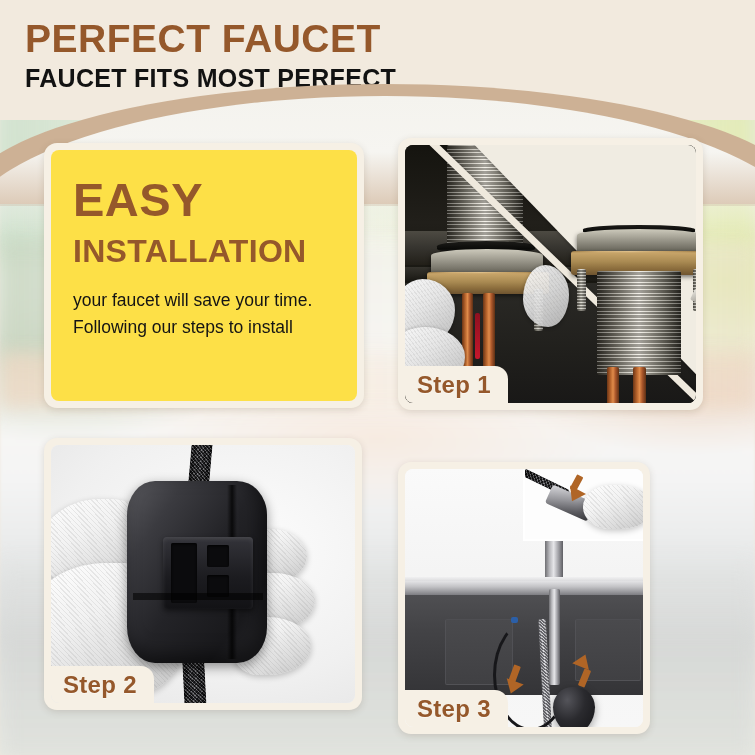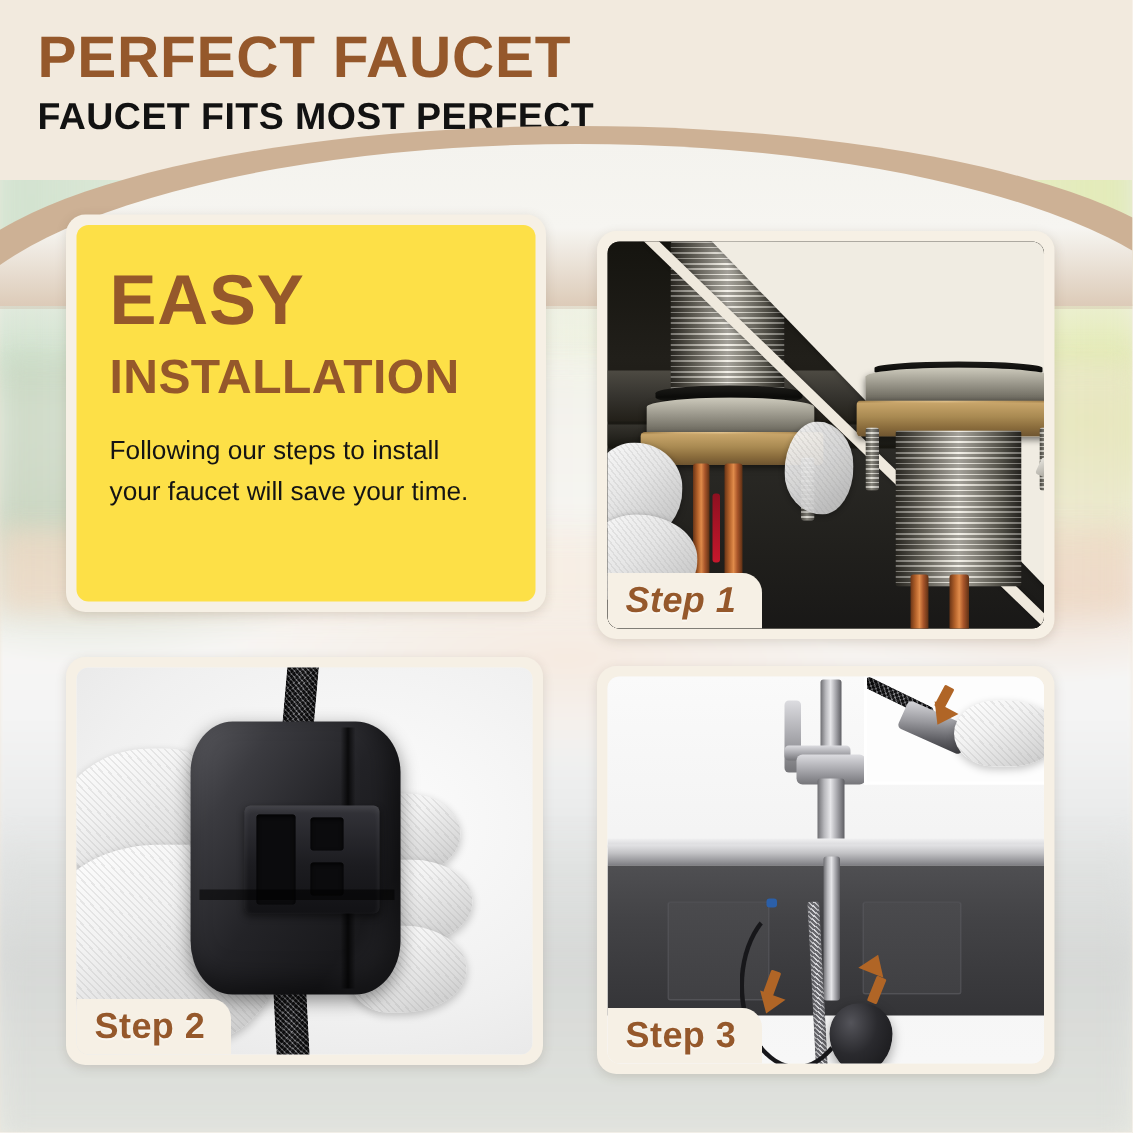"Following our steps to install" div { order: before "your faucet will save your" -> after "your faucet will save your" }
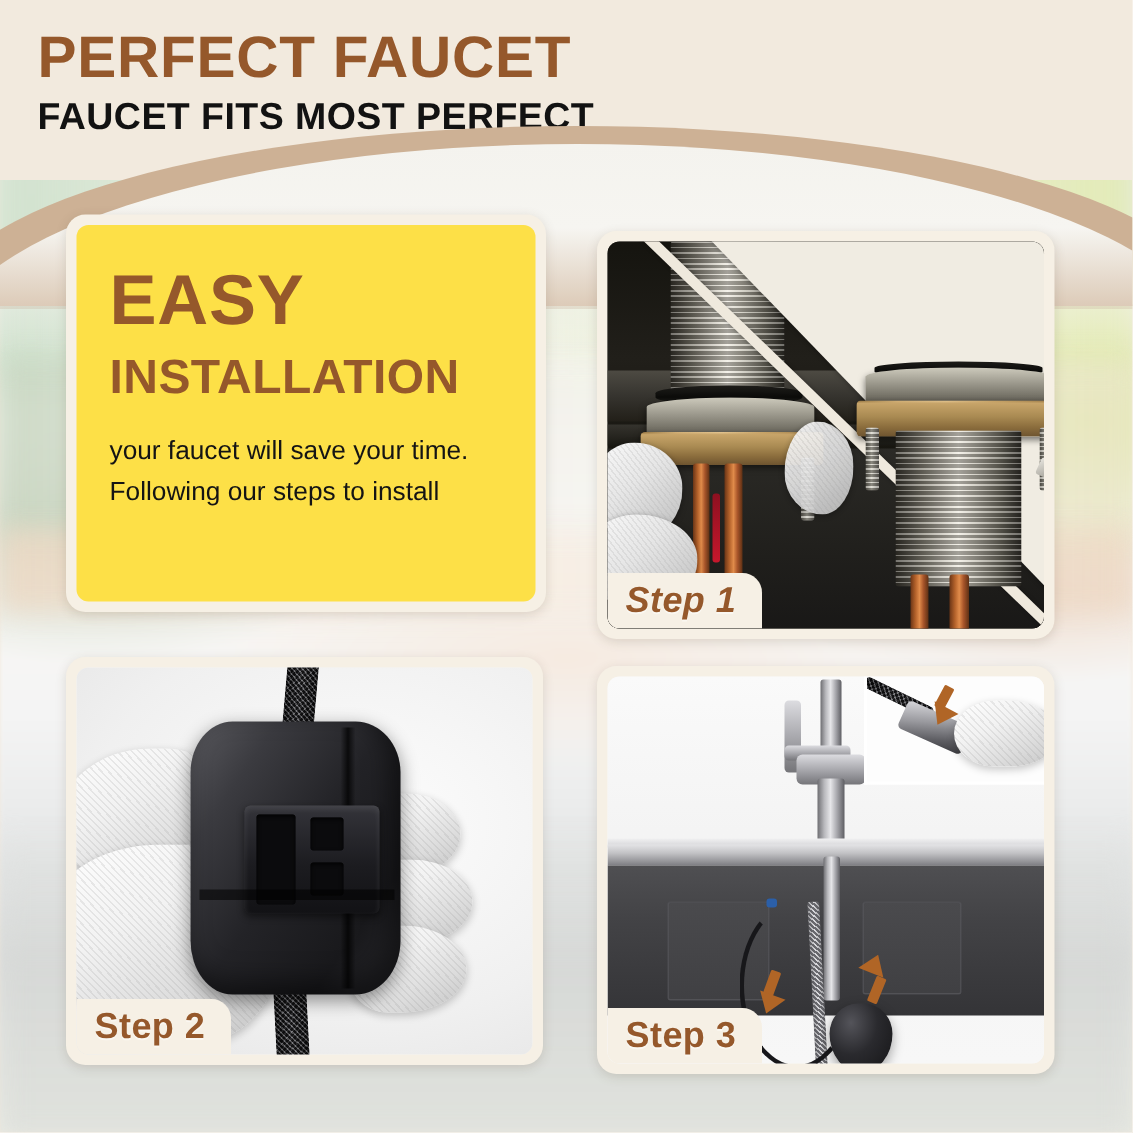"Step 1" #card-step1 { font-style: italic -> none; top: 154px -> 138px }
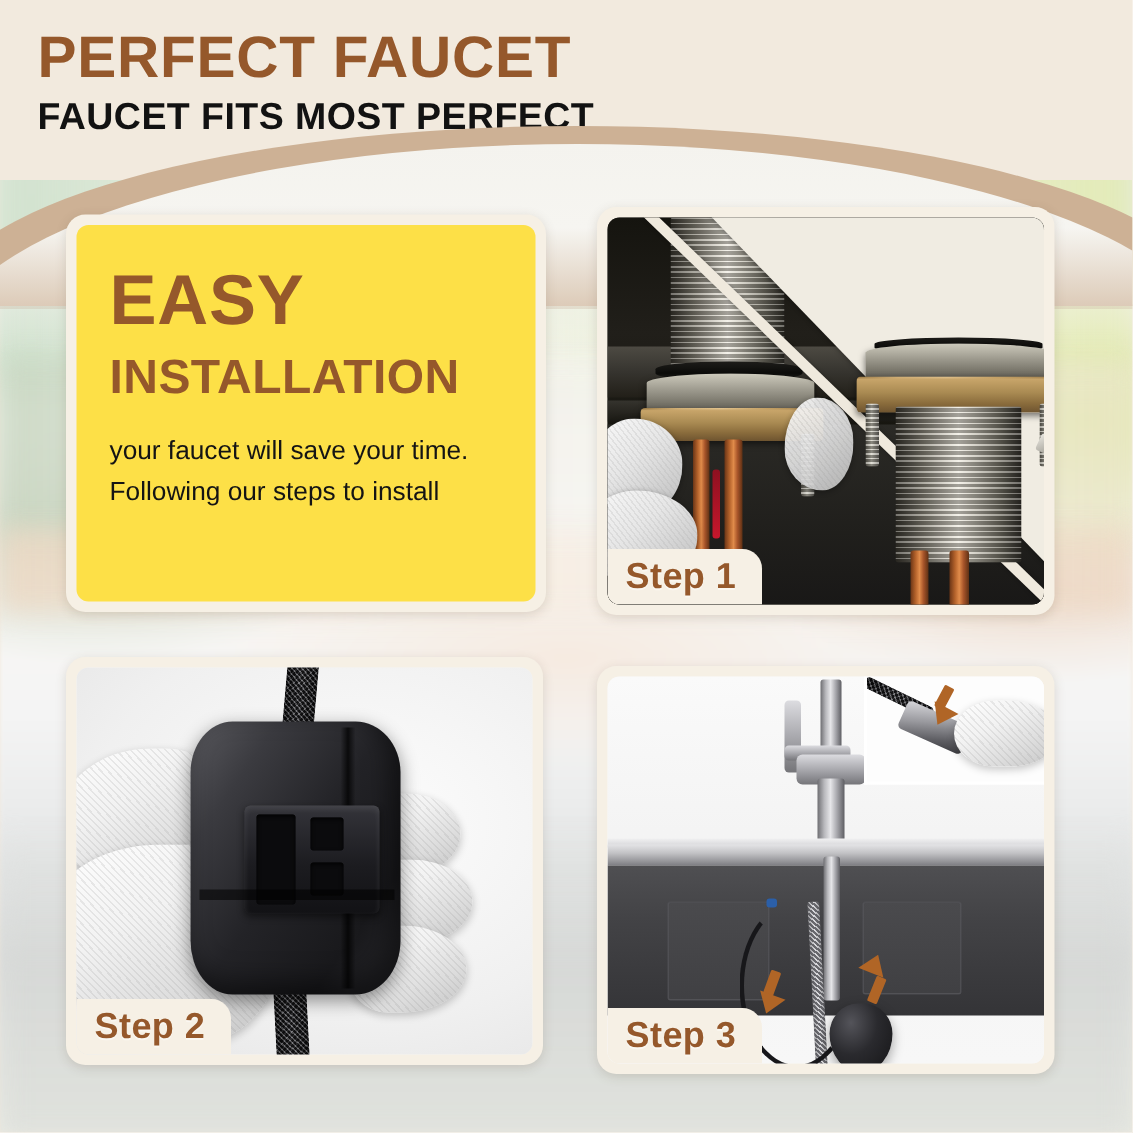"Step 3" #card-step3 { top: 444px -> 462px; width: 305px -> 252px }
